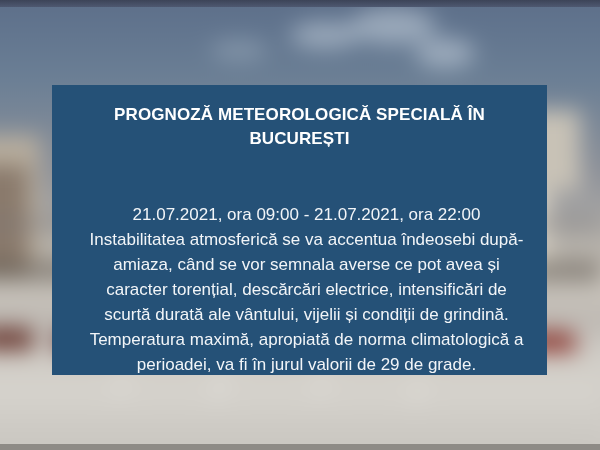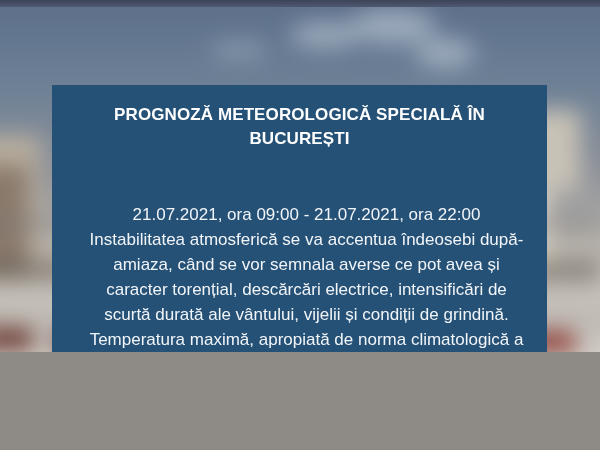"PROGNOZĂ METEOROLOGICĂ SPECIALĂ ÎN" .screenshot { height: 352px -> 444px }
